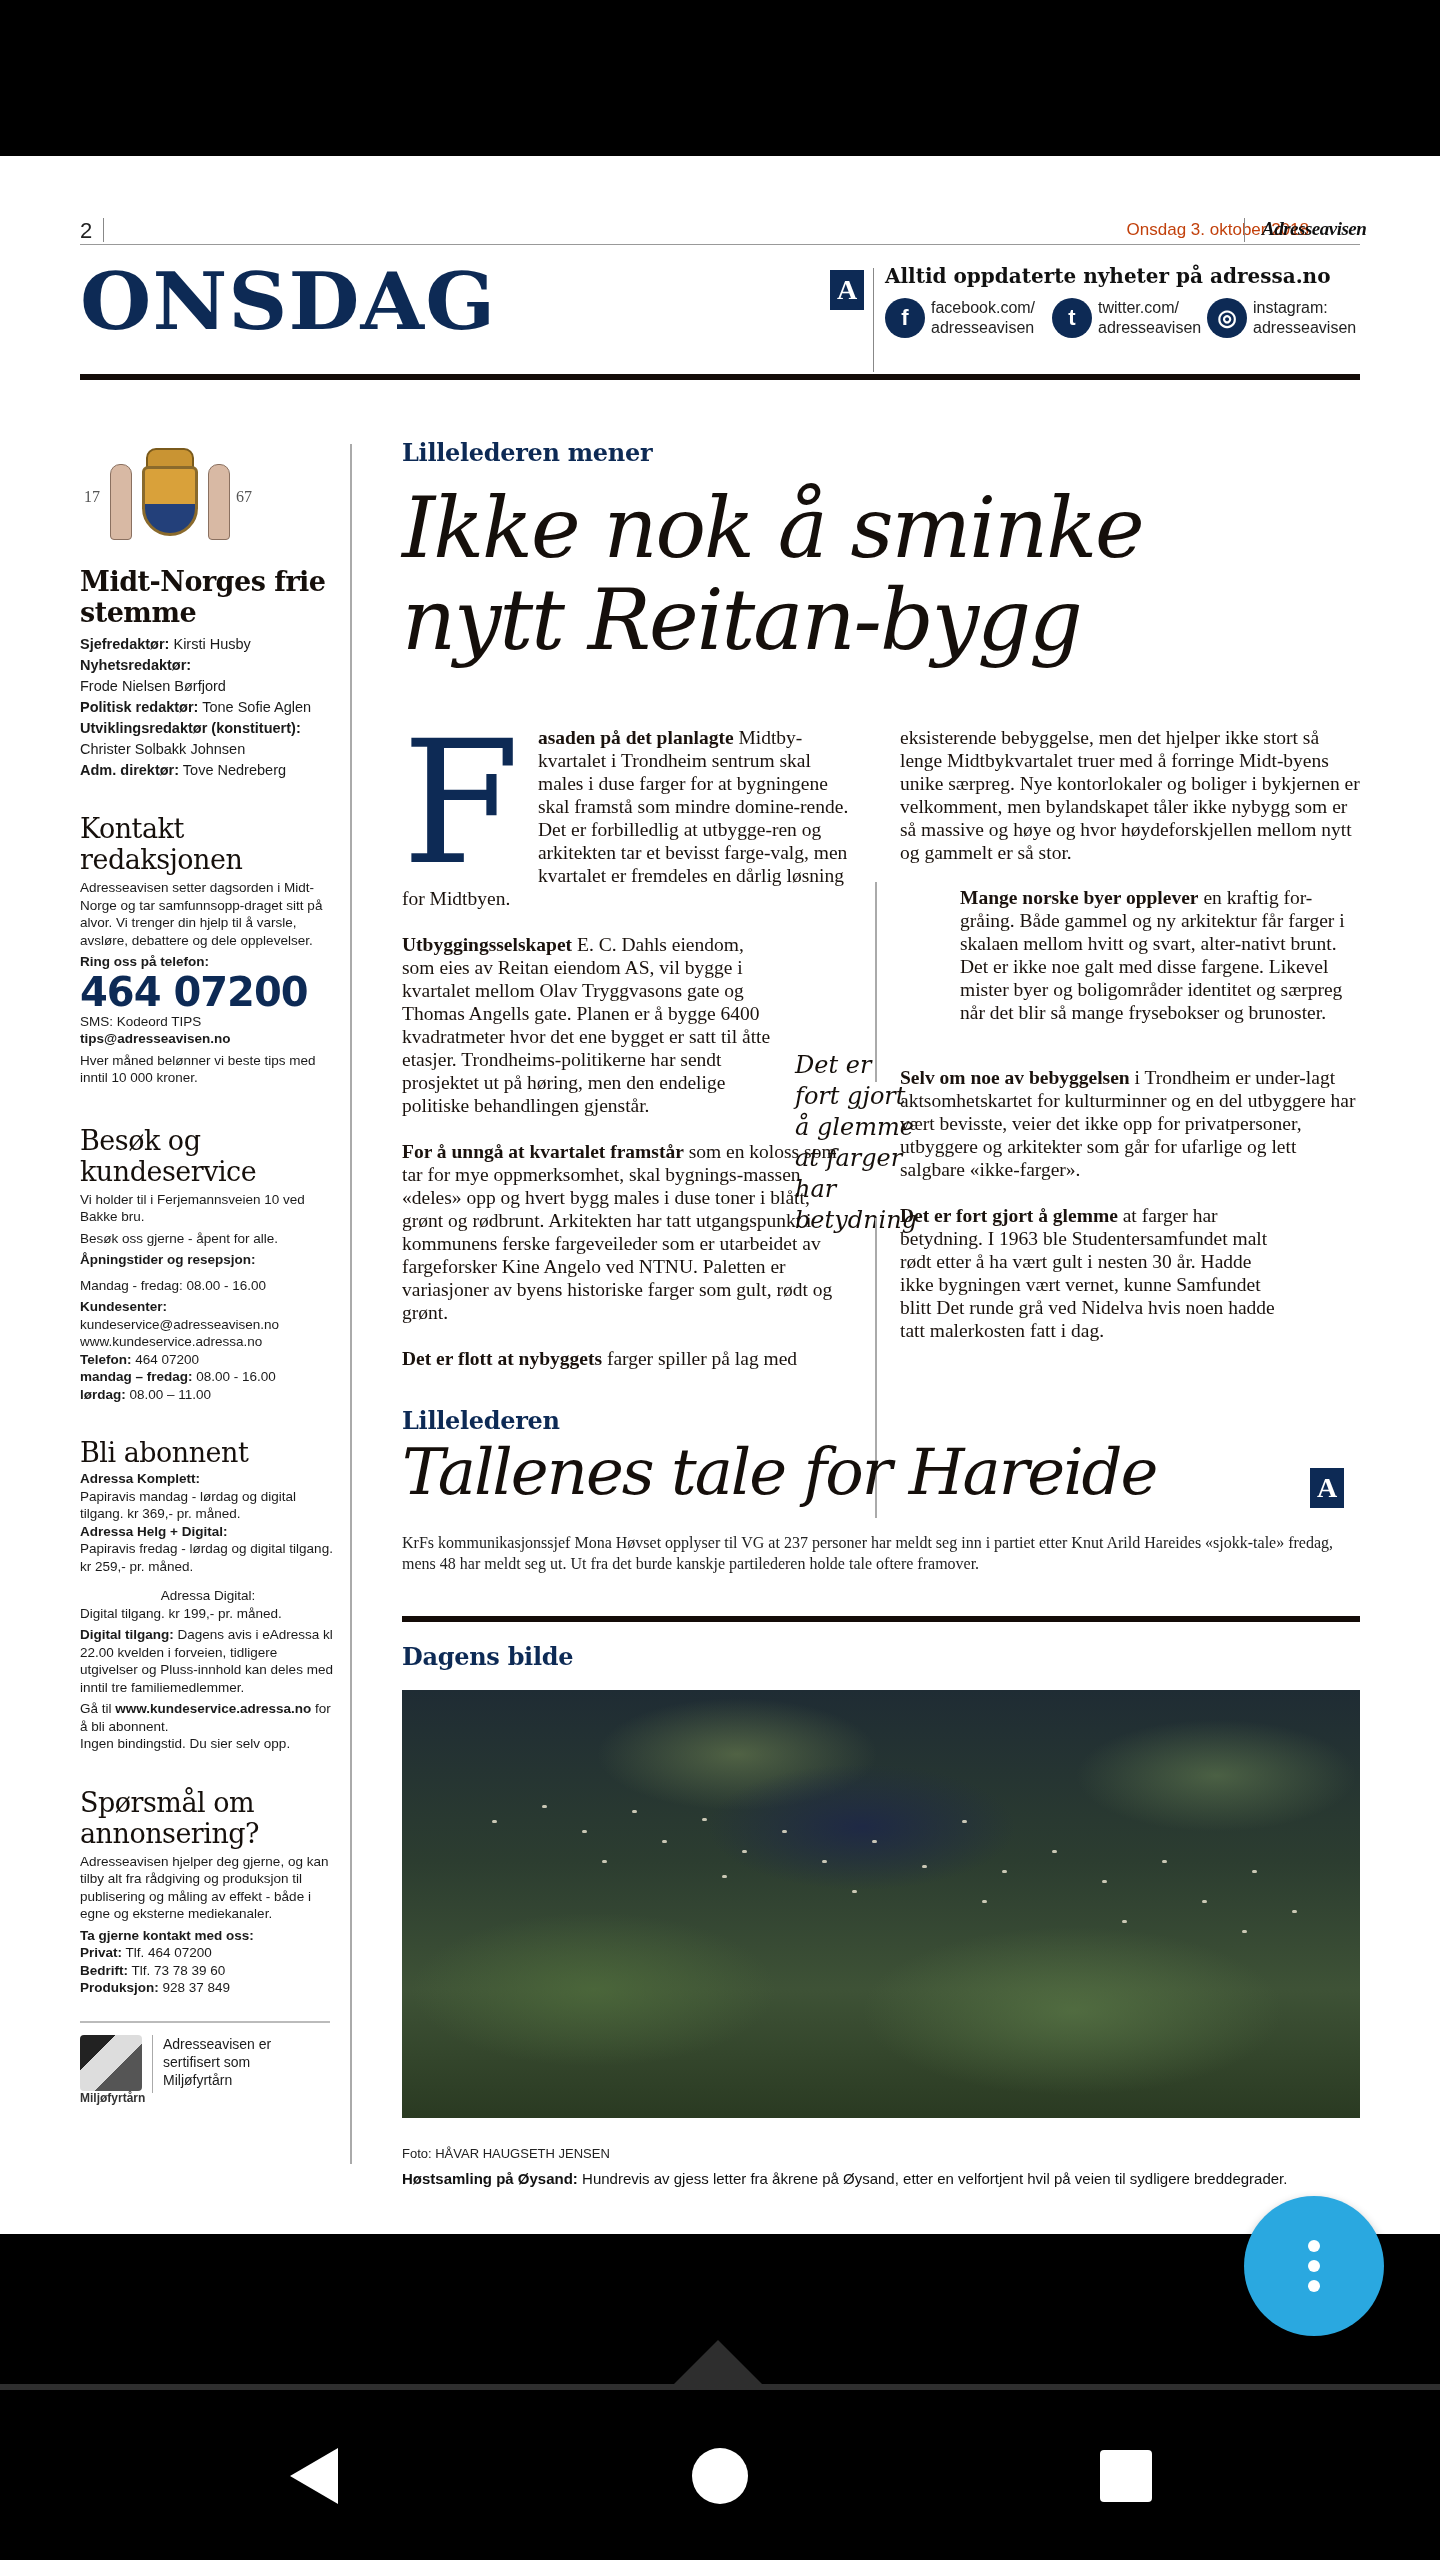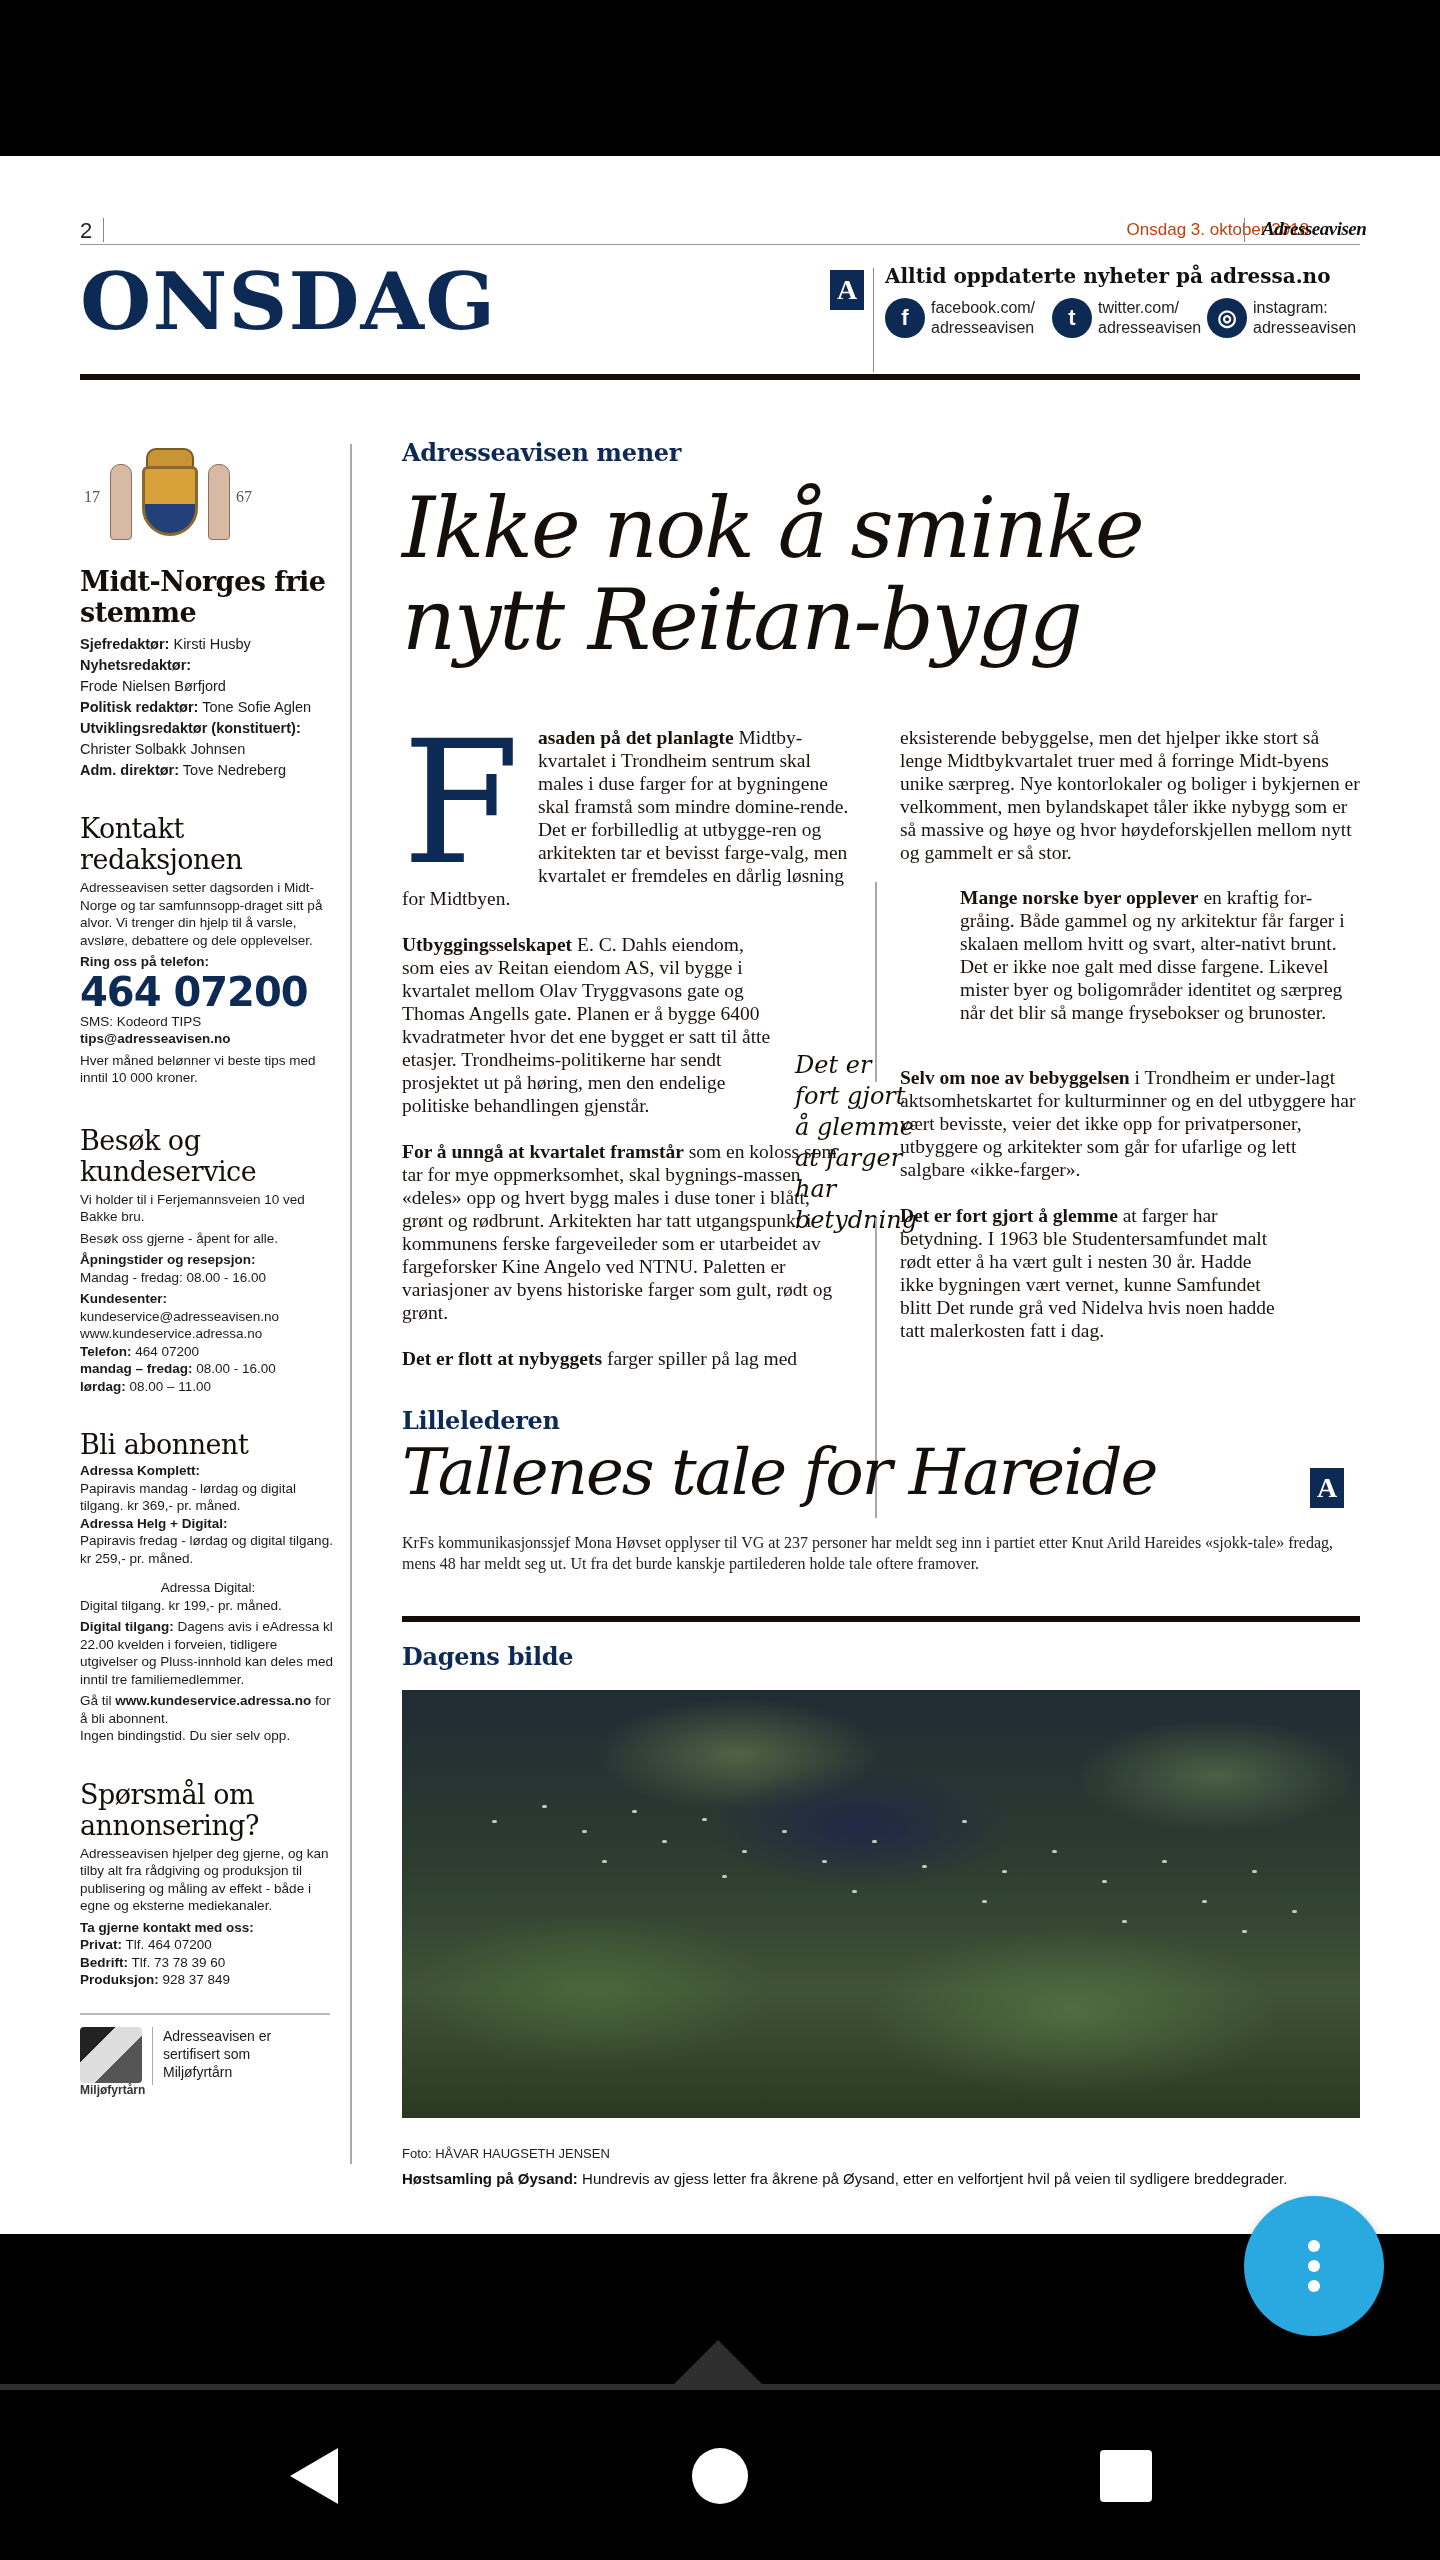"Adresseavisen mener" div.kicker { text: Adresseavisen -> Lillelederen }
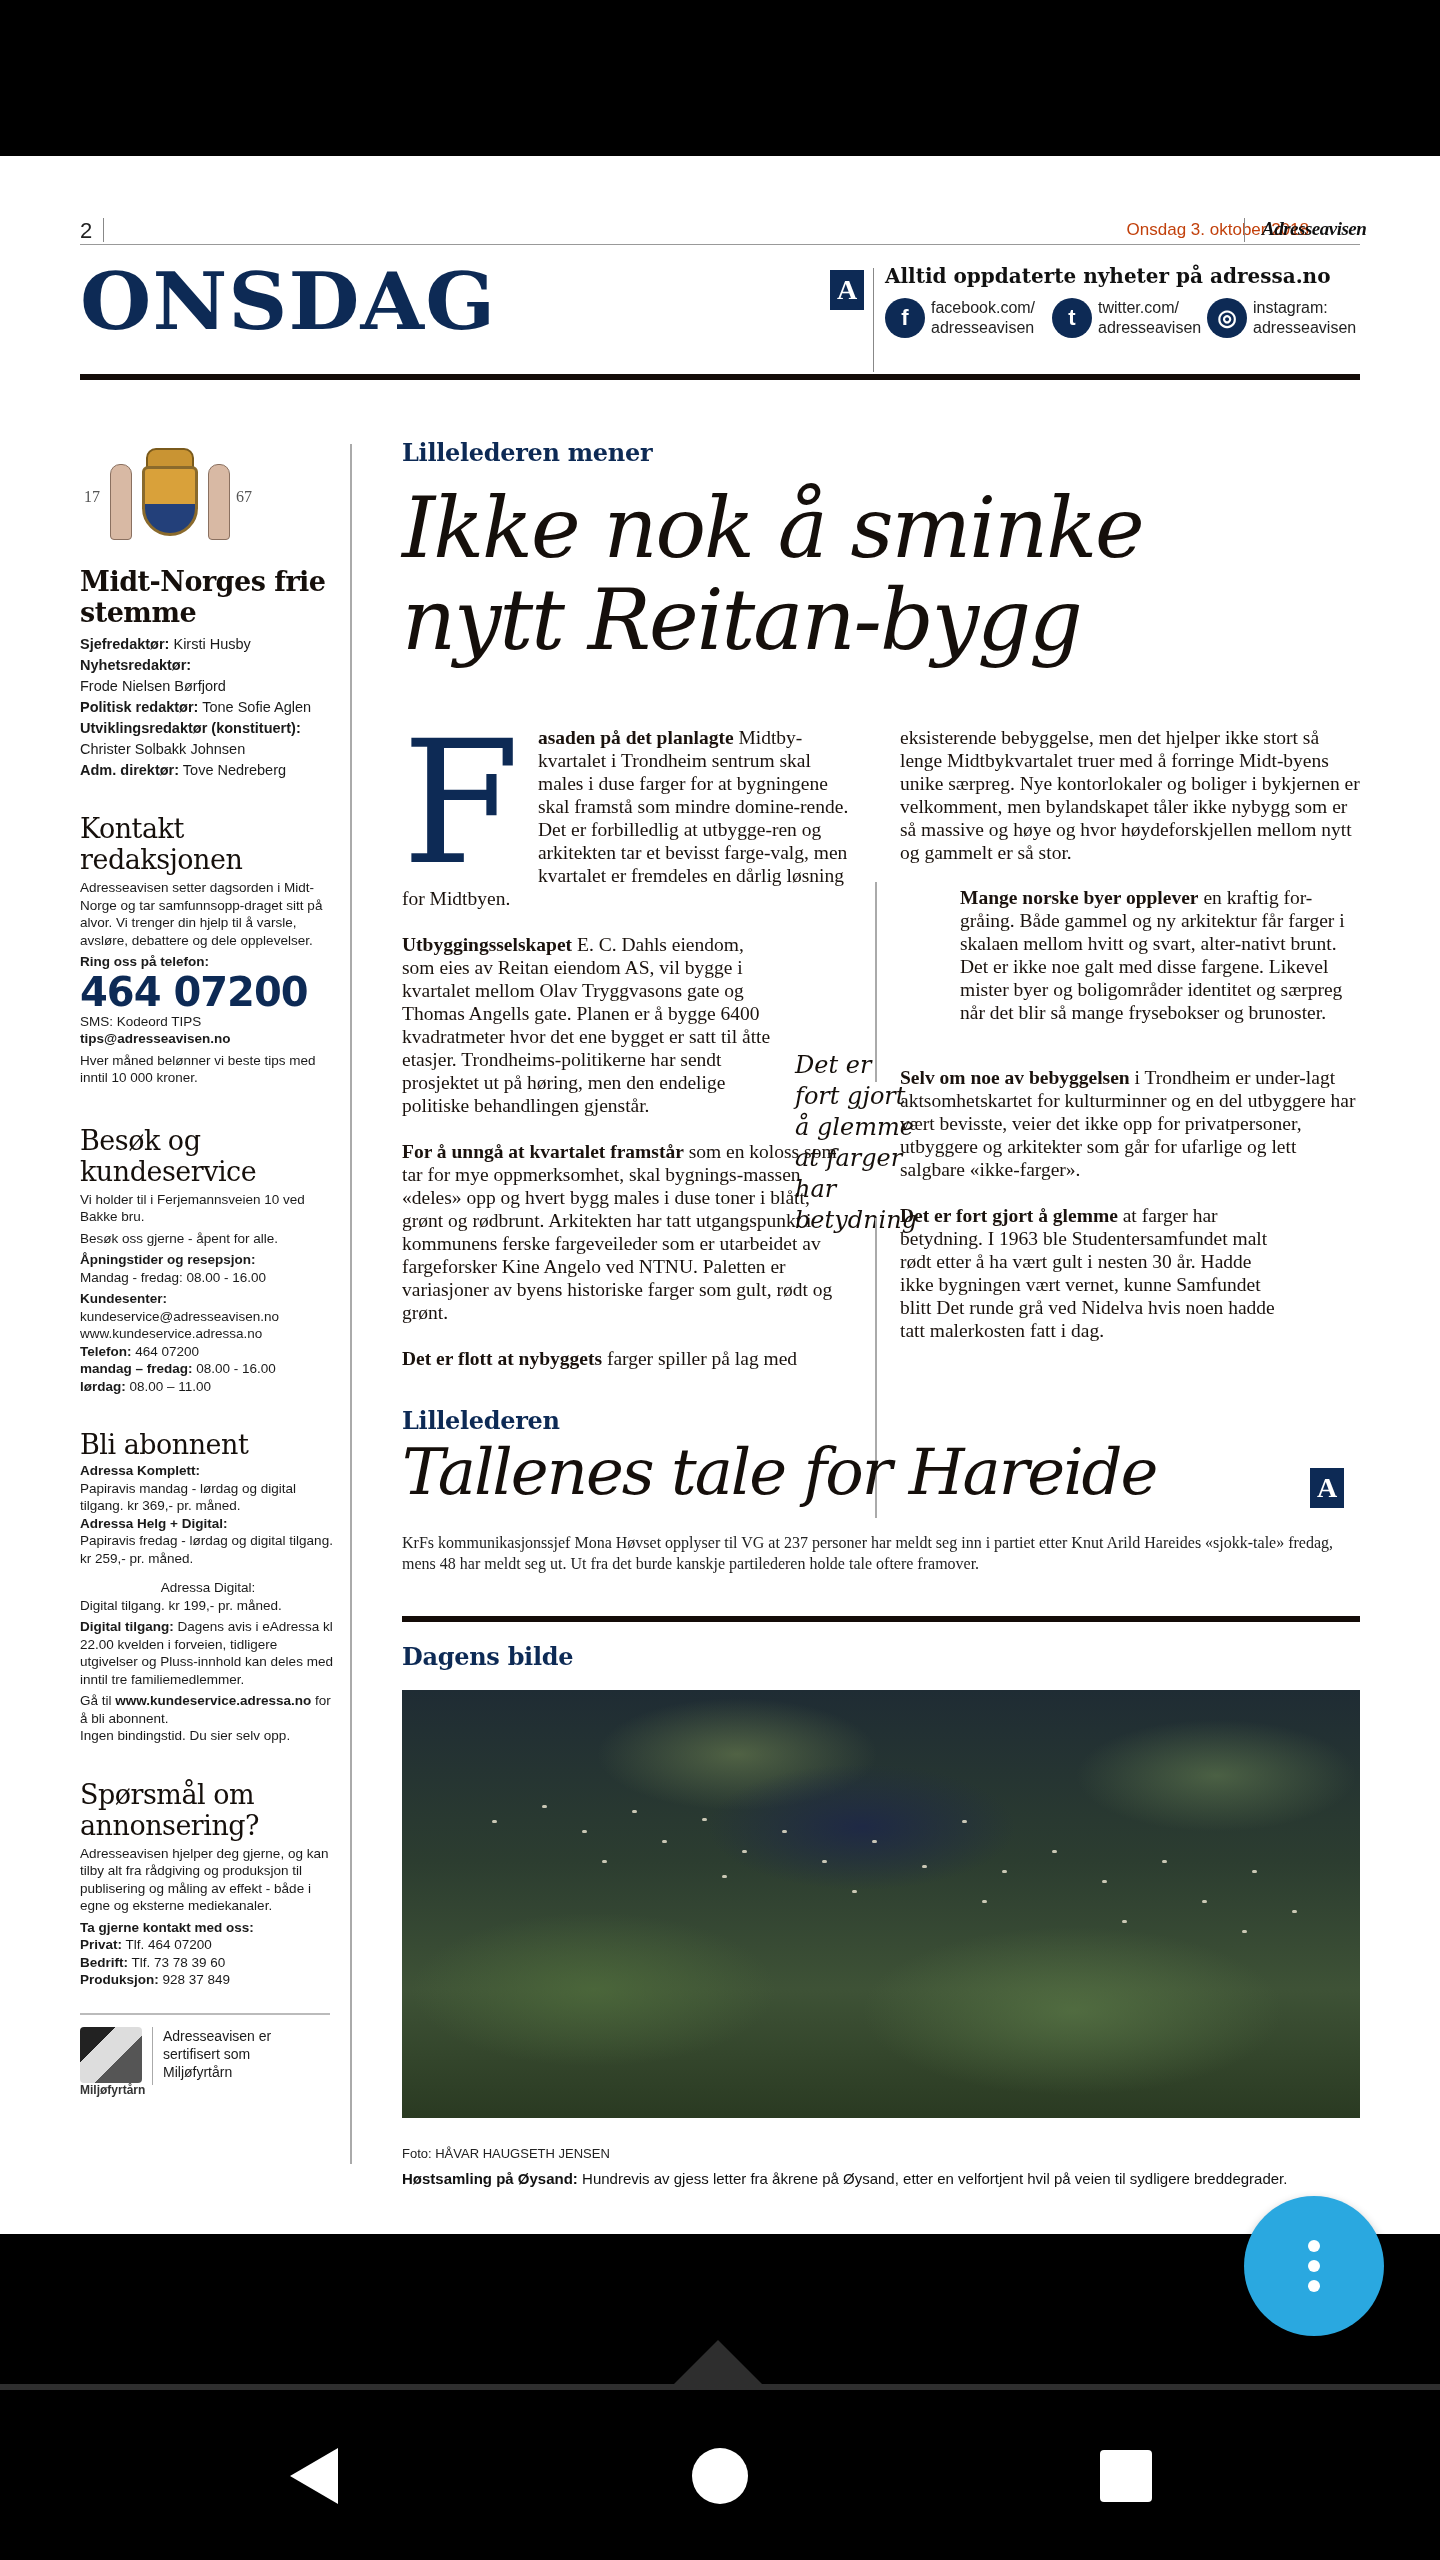"Mandag - fredag: 08.00 -" div.side-p { margin-top: 0 -> 8px }
